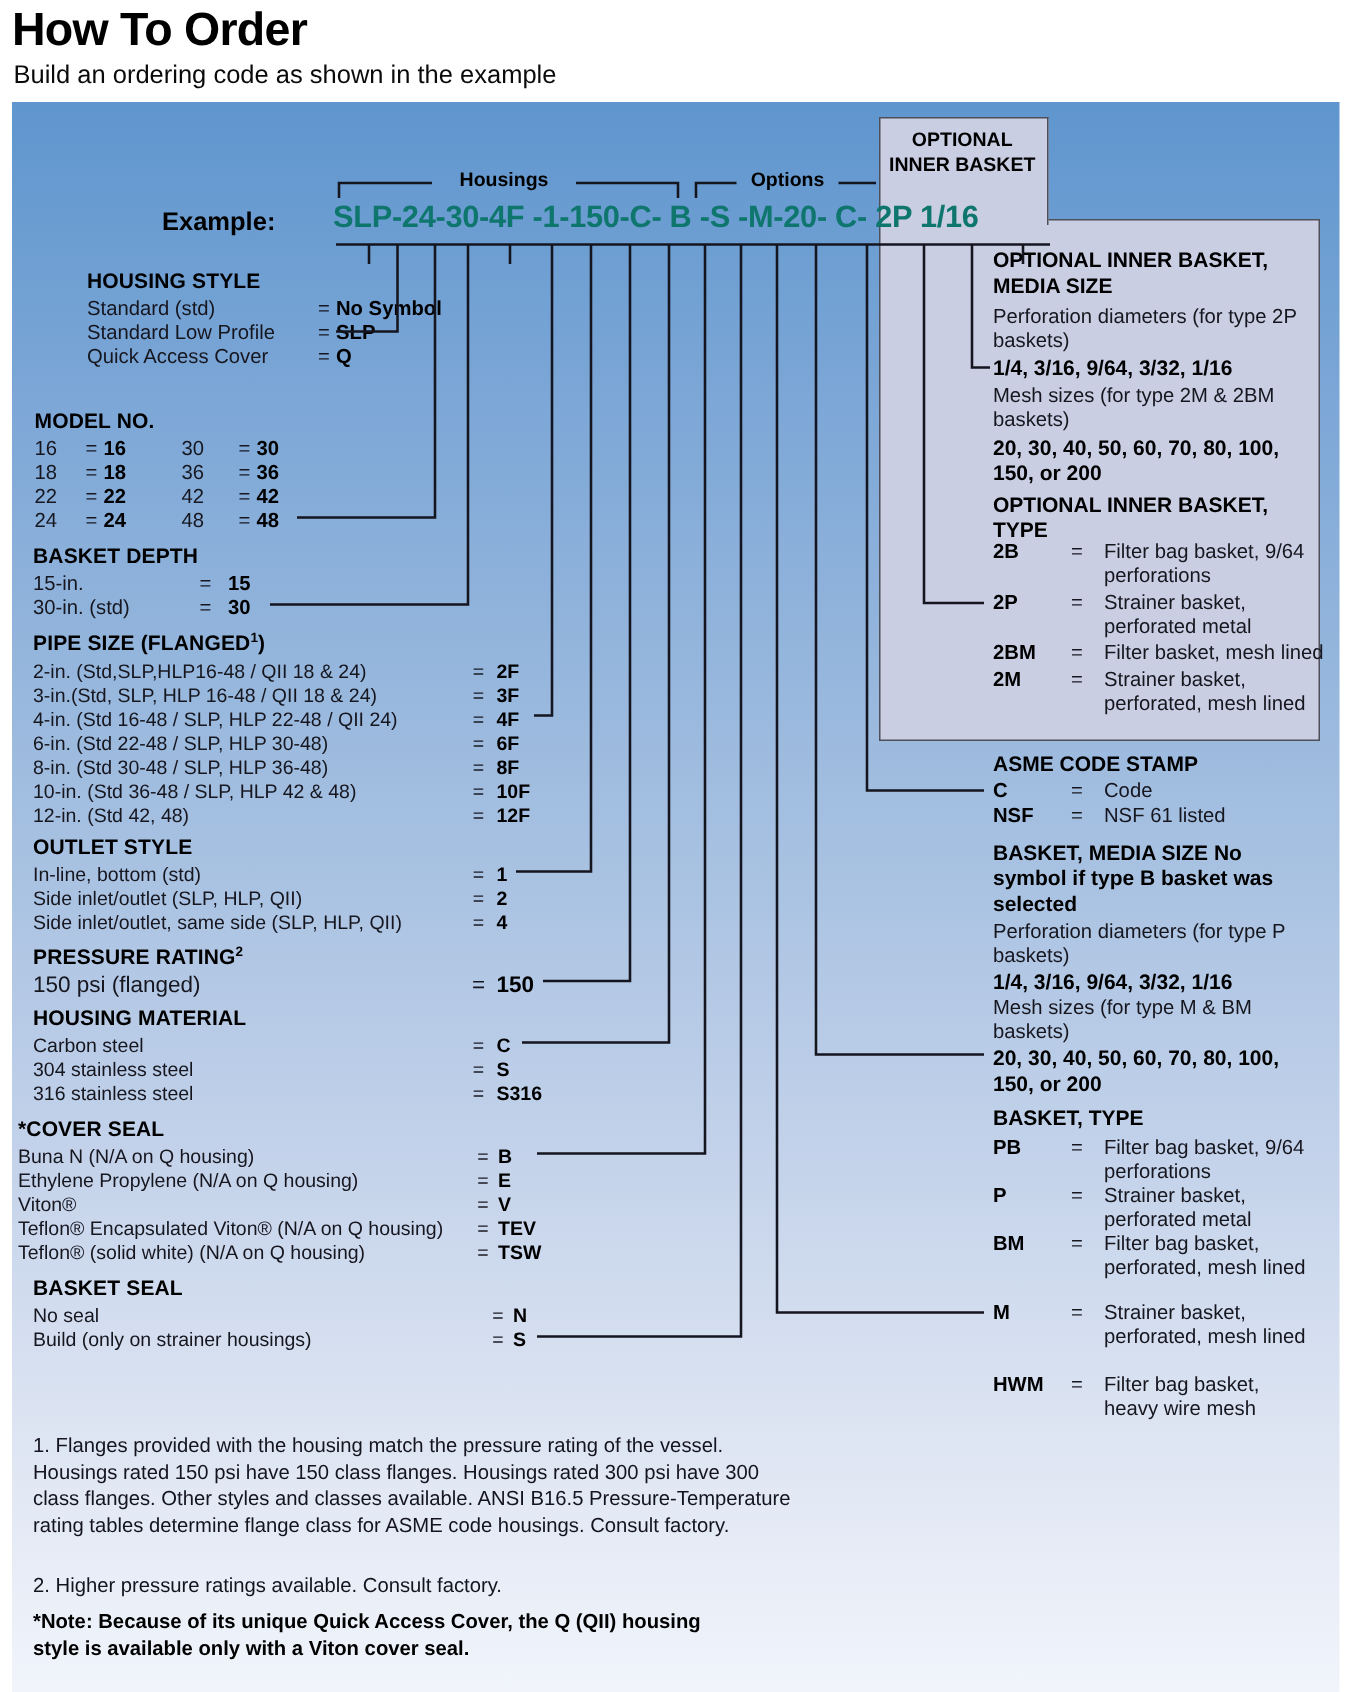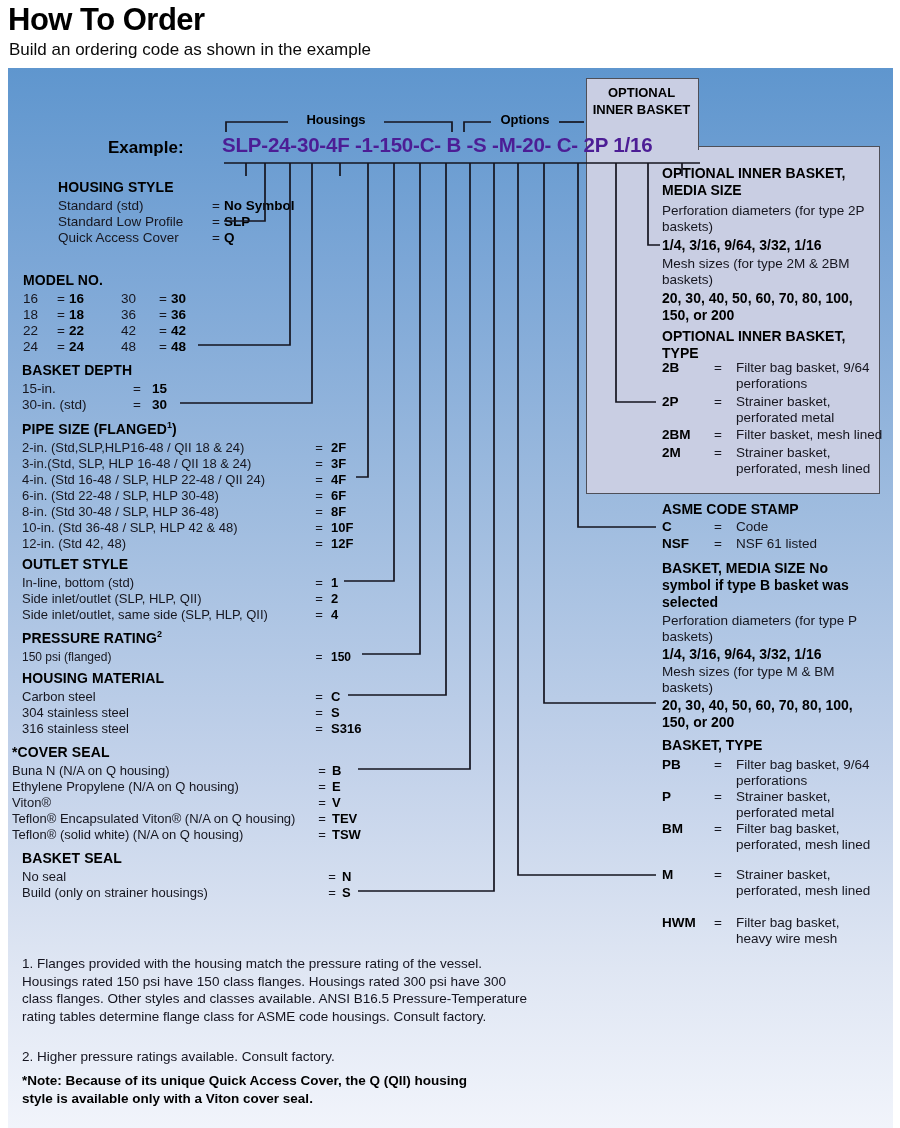"SLP-24-30-4F -1-150-C- B -S -M-20-" #example-code { color: #4c1d95 -> #0f766e }
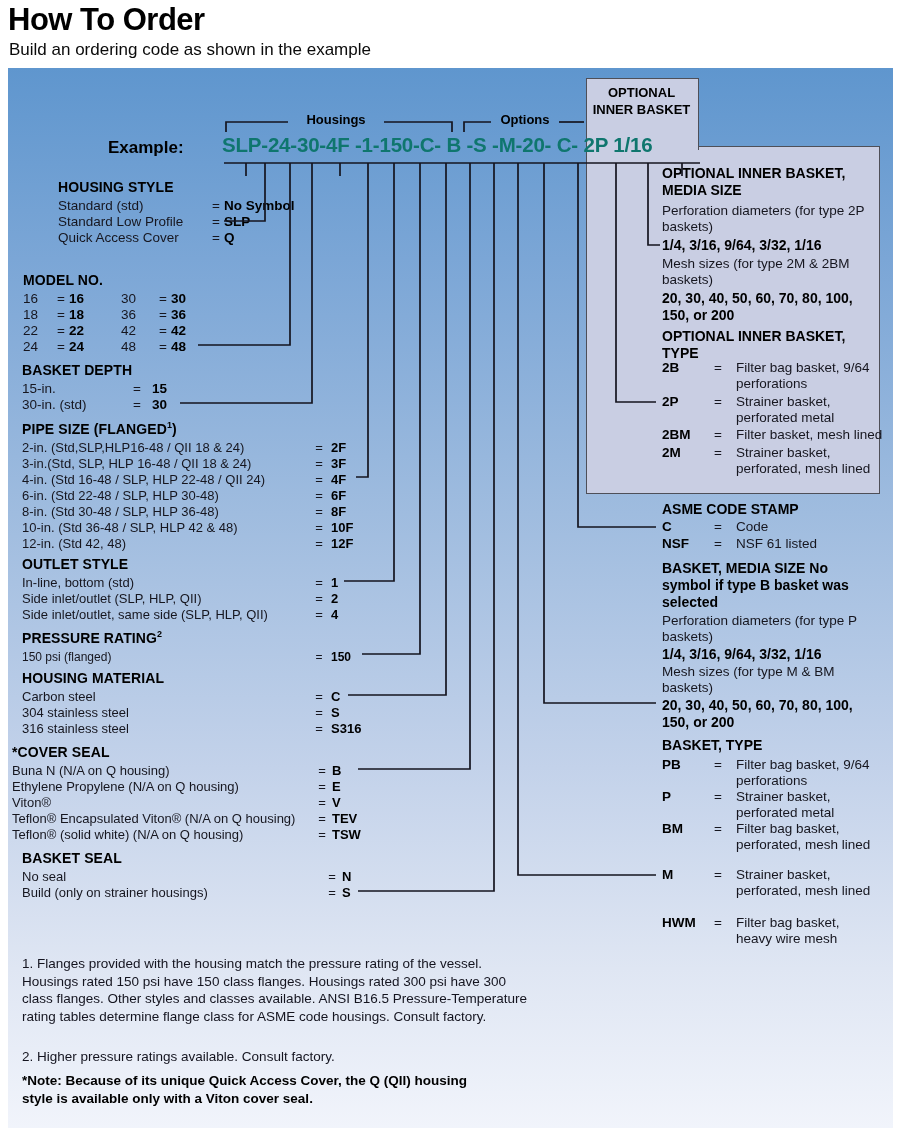"150 psi (flanged)" .pr .lrow { font-size: 12px -> 15px }
